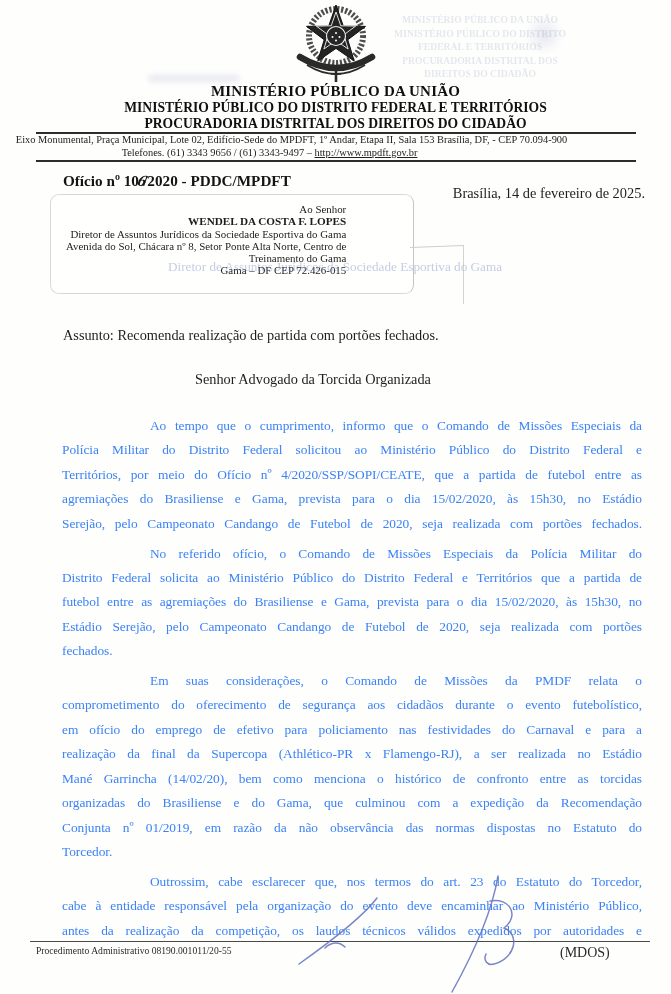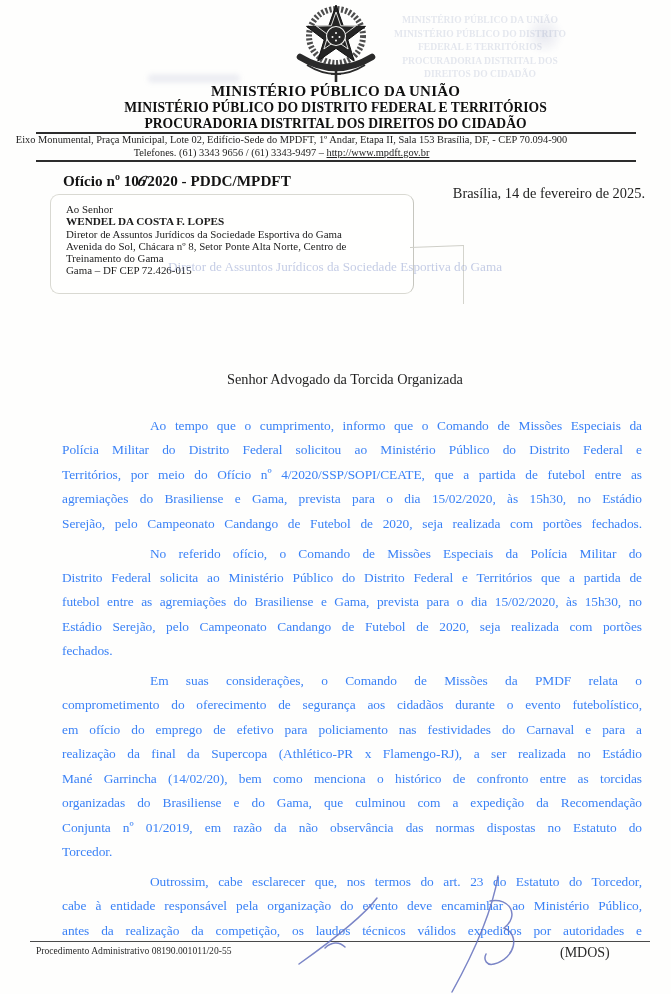"Telefones. (61) 3343 9656 /" .phones { padding-left: 12px -> none }
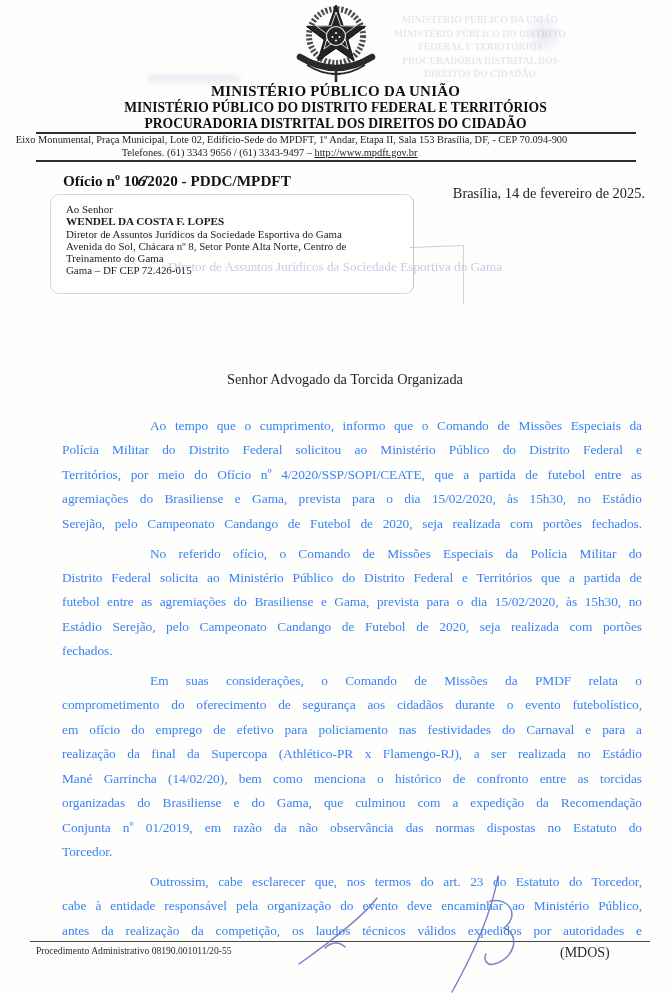"Ao Senhor" .recipient { text-align: none -> right }
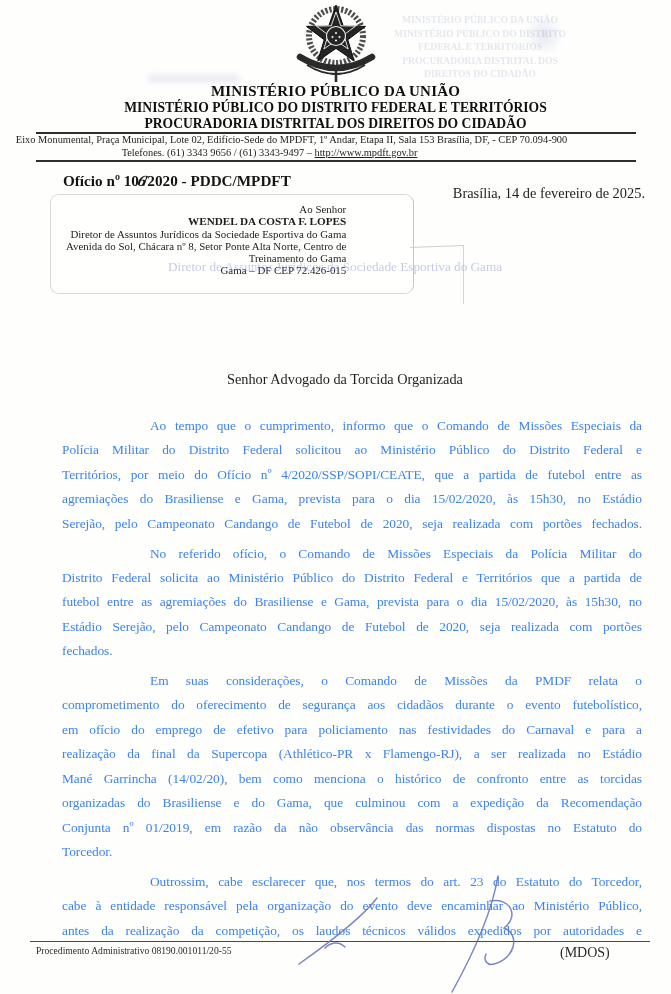"Assunto: Recomenda realização de partida" div.subject { html: none -> <div>Assunto: Recomenda realização de partida com portões fechados.</div> }
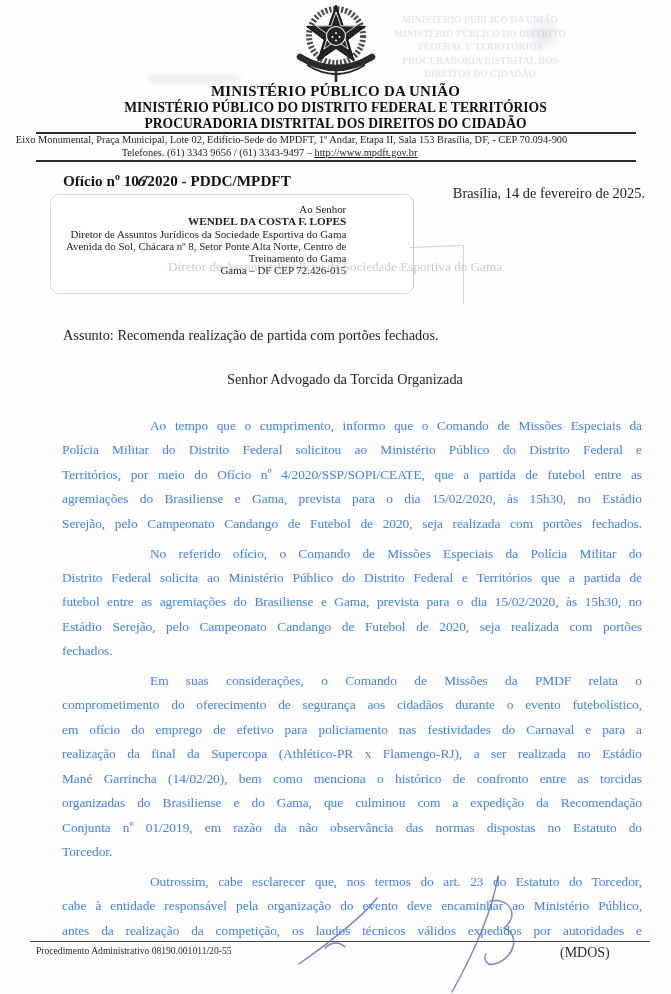"Senhor Advogado da Torcida Organizada" .vocative { margin-left: 32px -> none }
